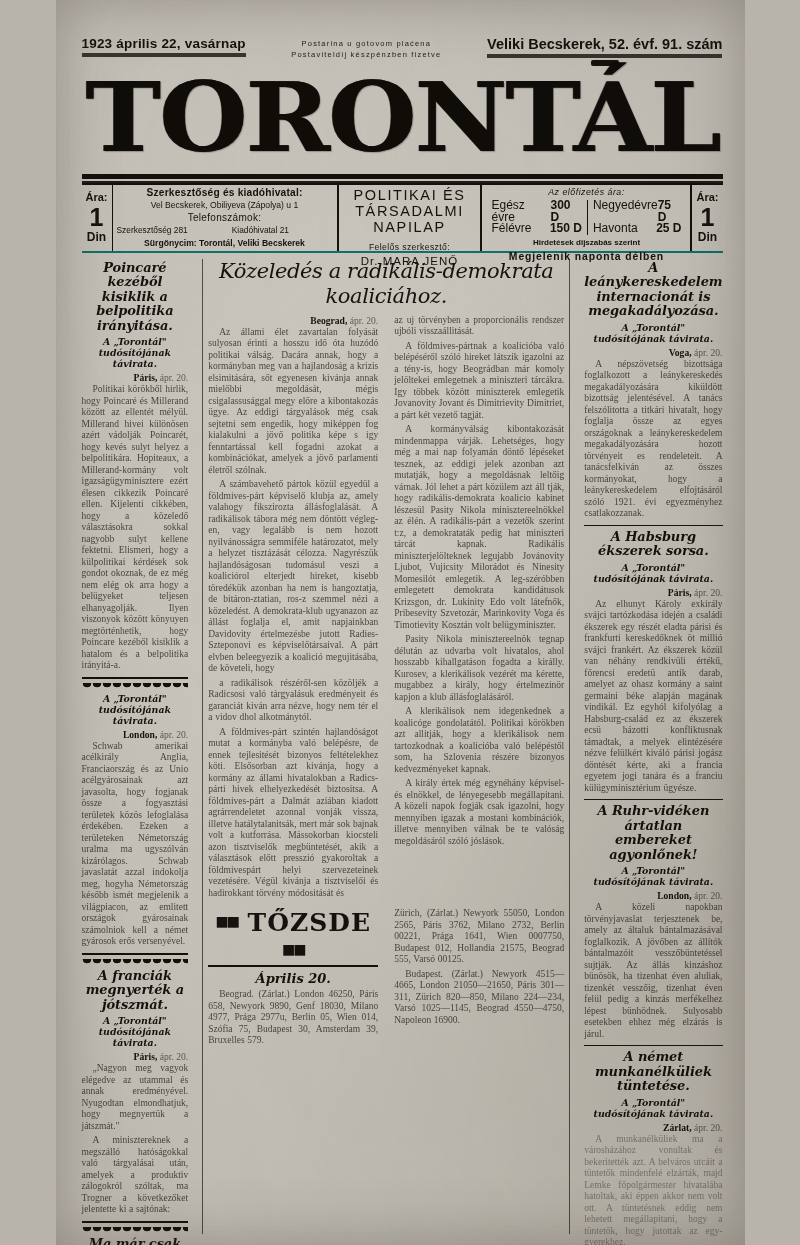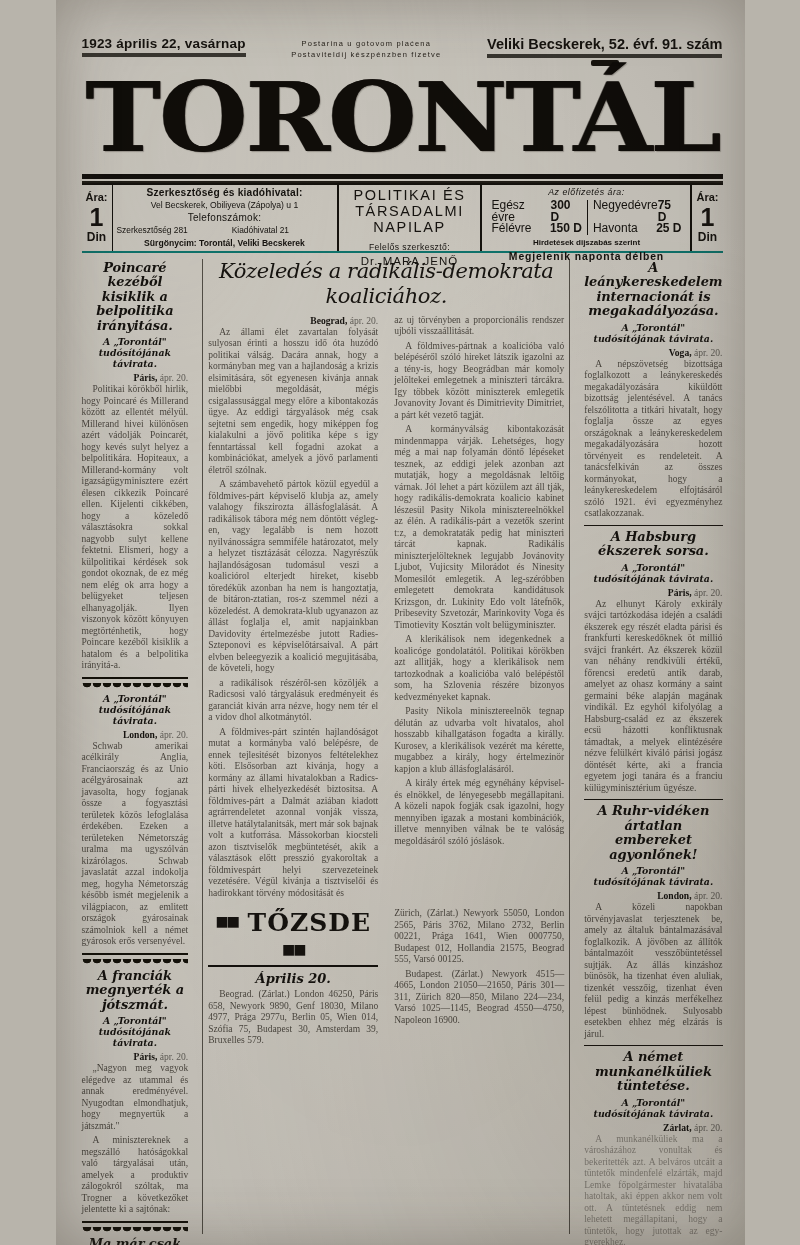"A klerikálisok nem idegenkednek a" p.body { order: before "Pasity Nikola minisztereelnök tegnap" -> after "Pasity Nikola minisztereelnök tegnap" }
